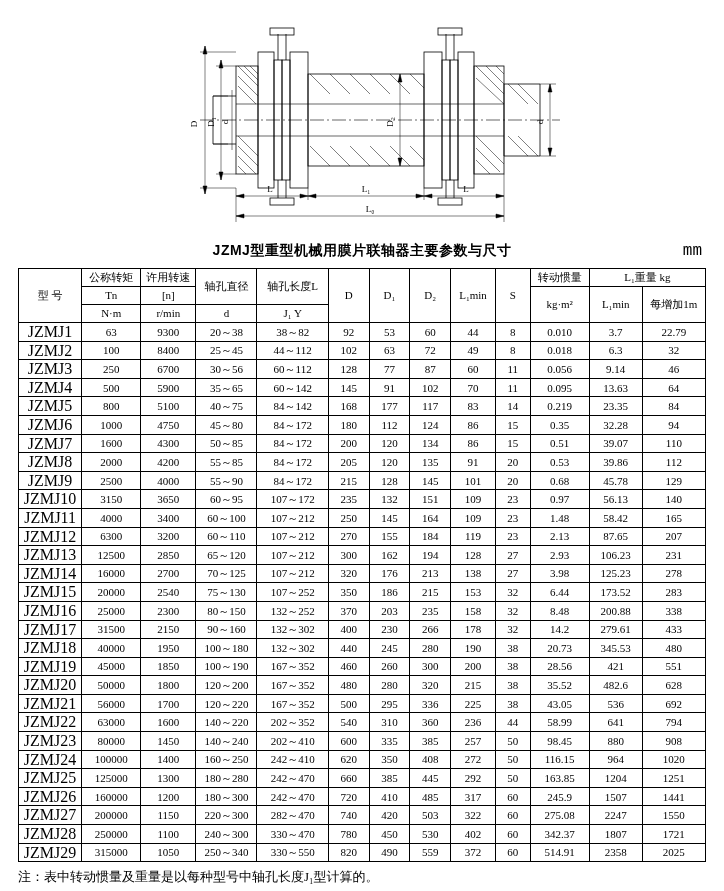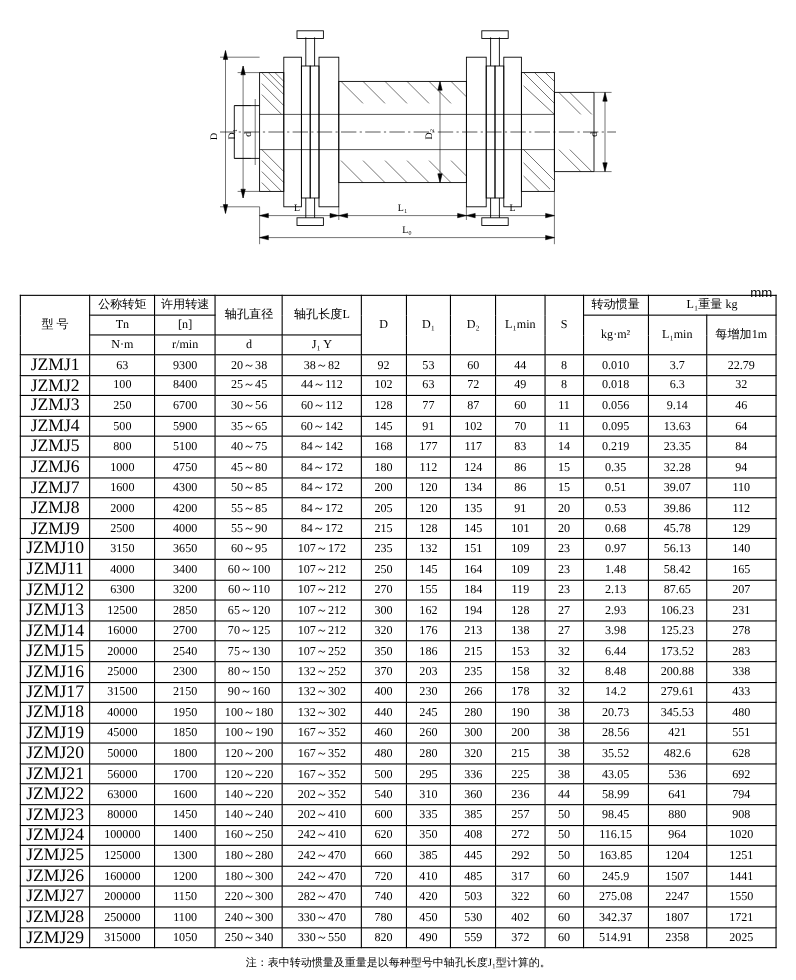"JZMJ型重型机械用膜片联轴器主要参数与尺寸" div.doc-title { html: none -> <div>JZMJ型重型机械用膜片联轴器主要参数与尺寸</div> }
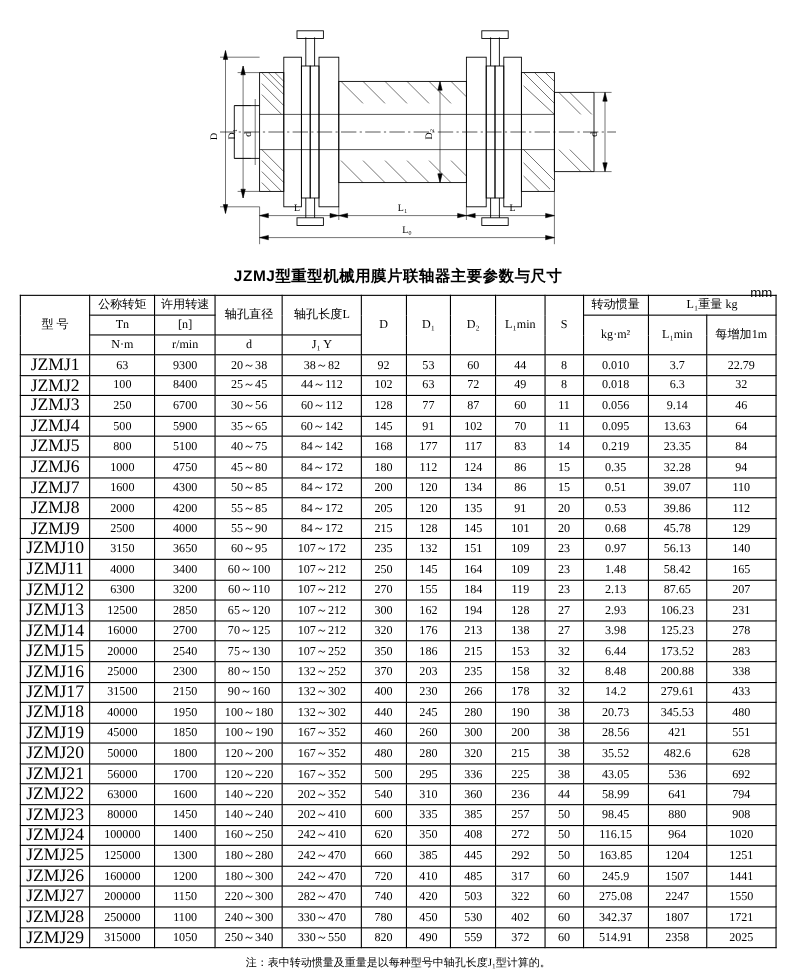"mm" .unit-label { font-family: Liberation Sans, sans-serif -> Liberation Mono, monospace; font-size: 12px -> 16px; top: 17px -> 0 }
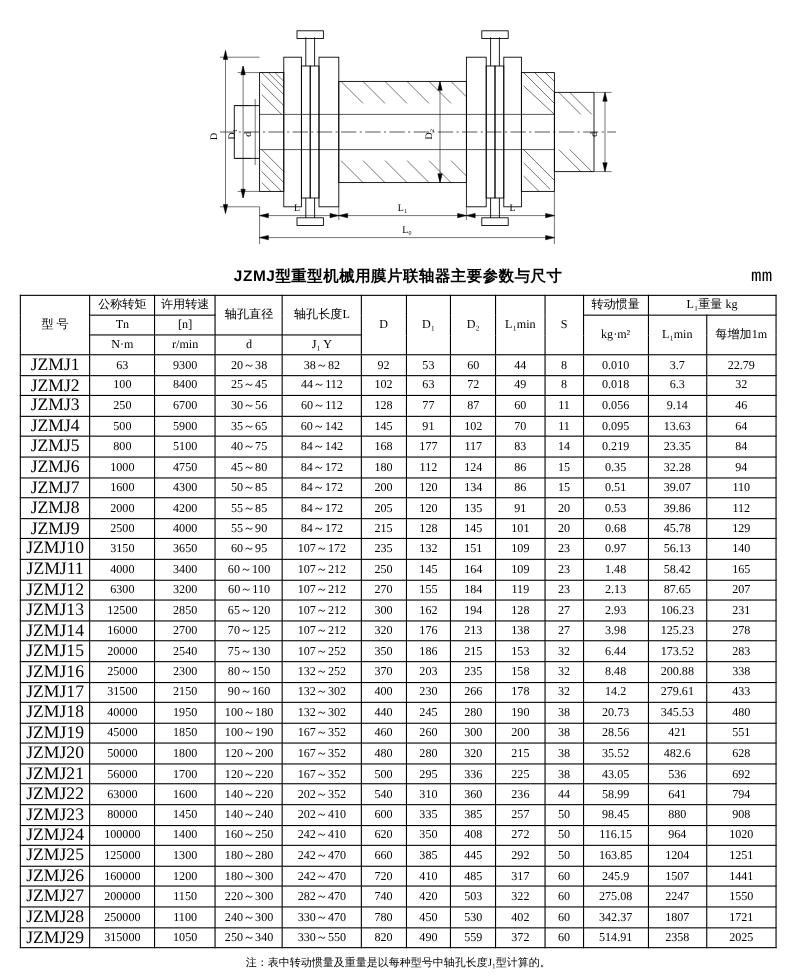"注：表中转动惯量及重量是以每种型号中轴孔长度J₁型计算的。" .note { font-size: 10px -> 13px; text-align: center -> left }
